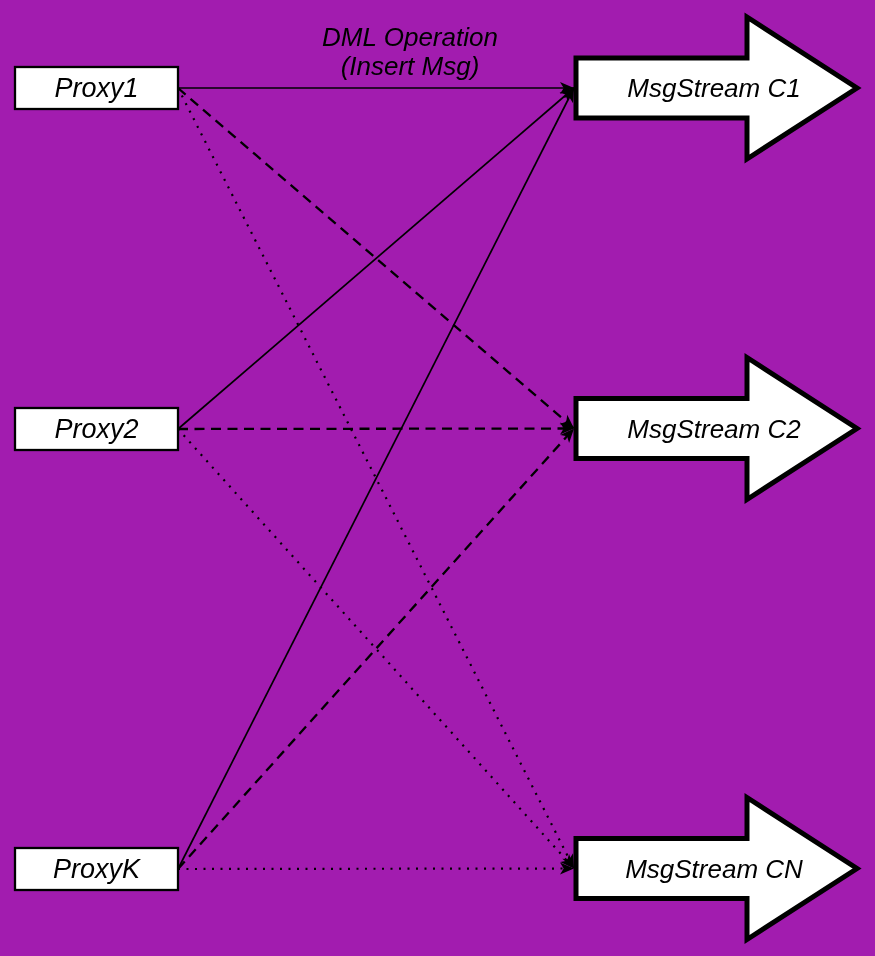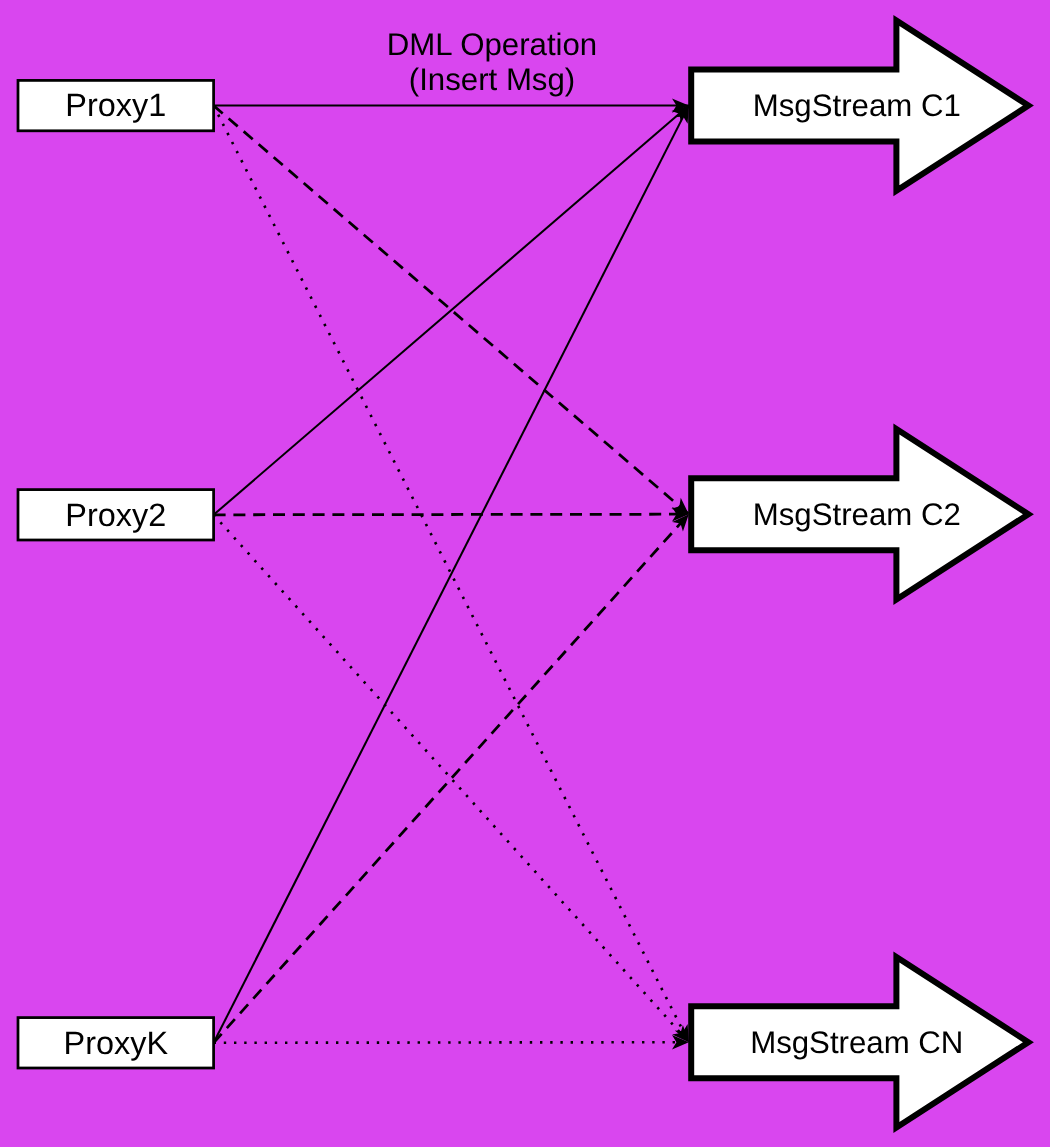"DML Operation" .canvas { background: #d946ef -> #a21caf; font-style: none -> italic }
